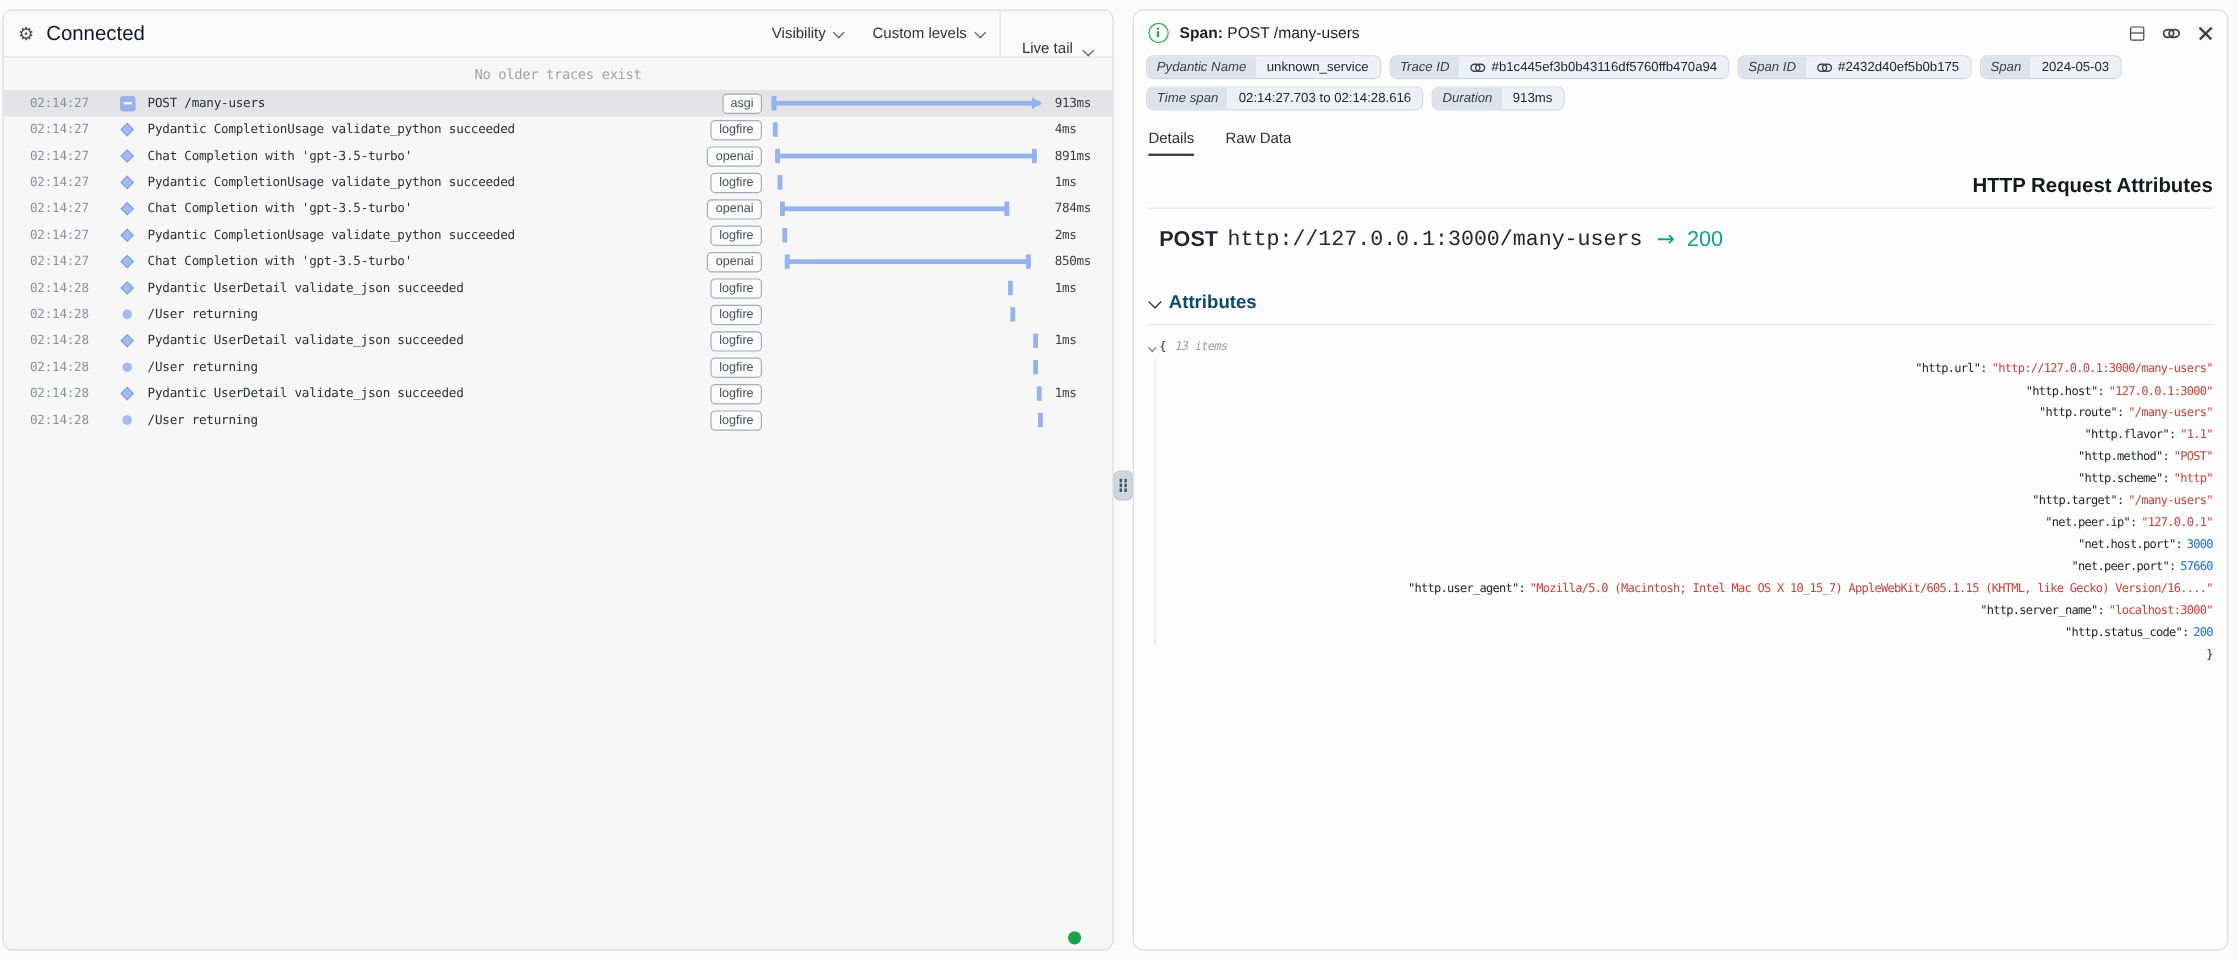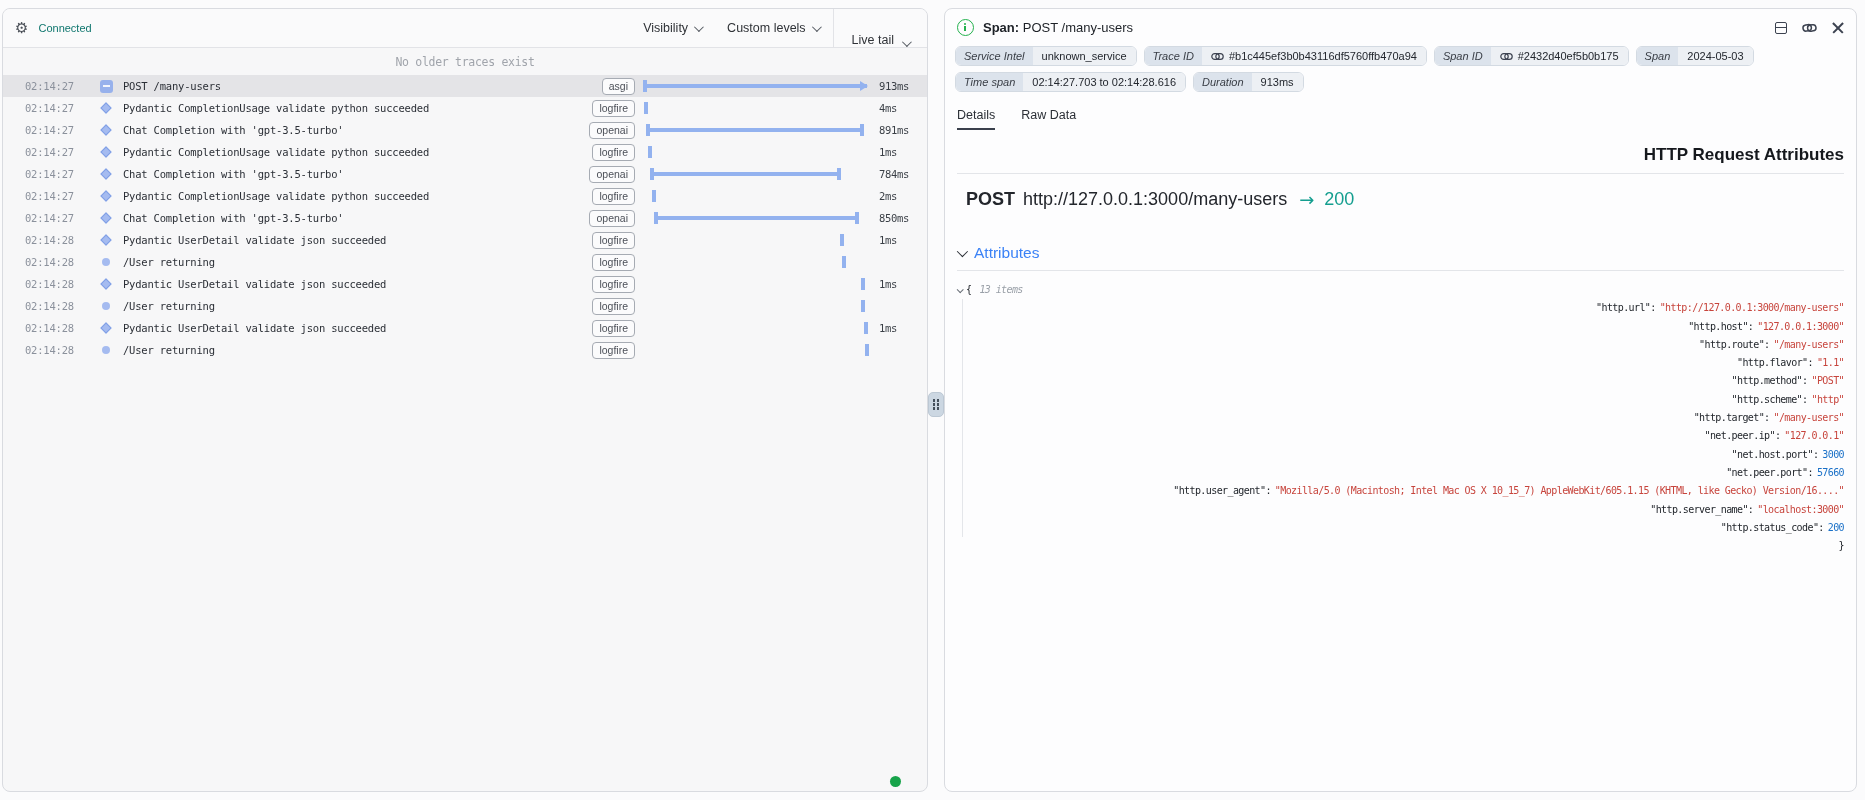"Connected" .conn-label { color: #0f766e -> #0f172a; font-size: 11px -> 17px }
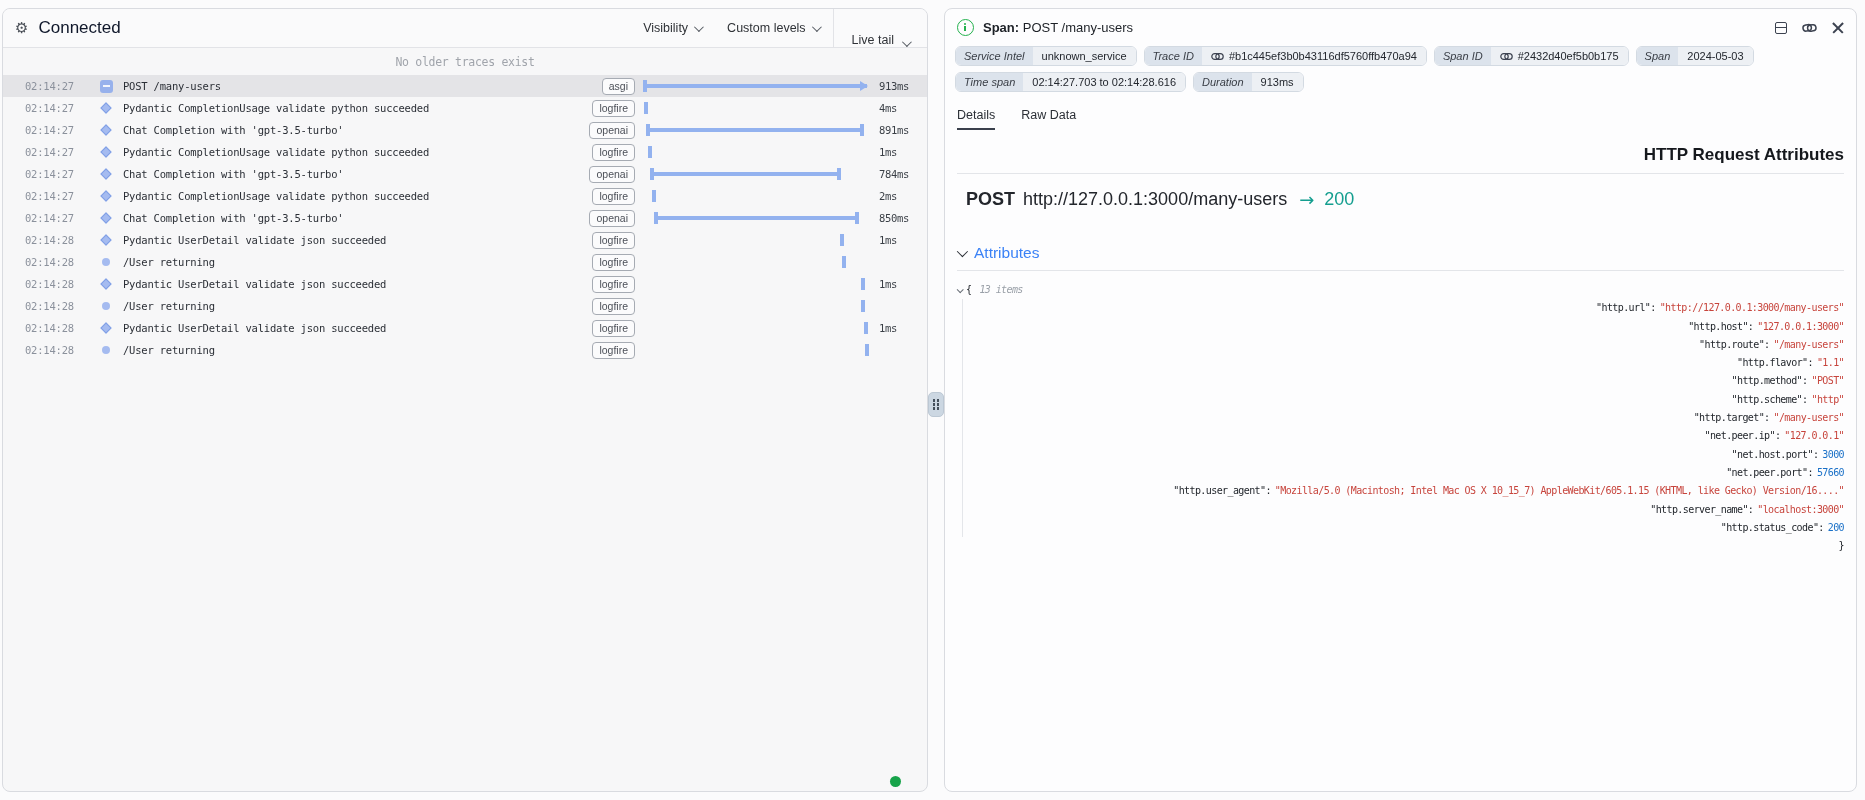"Service Intel" div.blabel { text: Service Intel -> Pydantic Name }
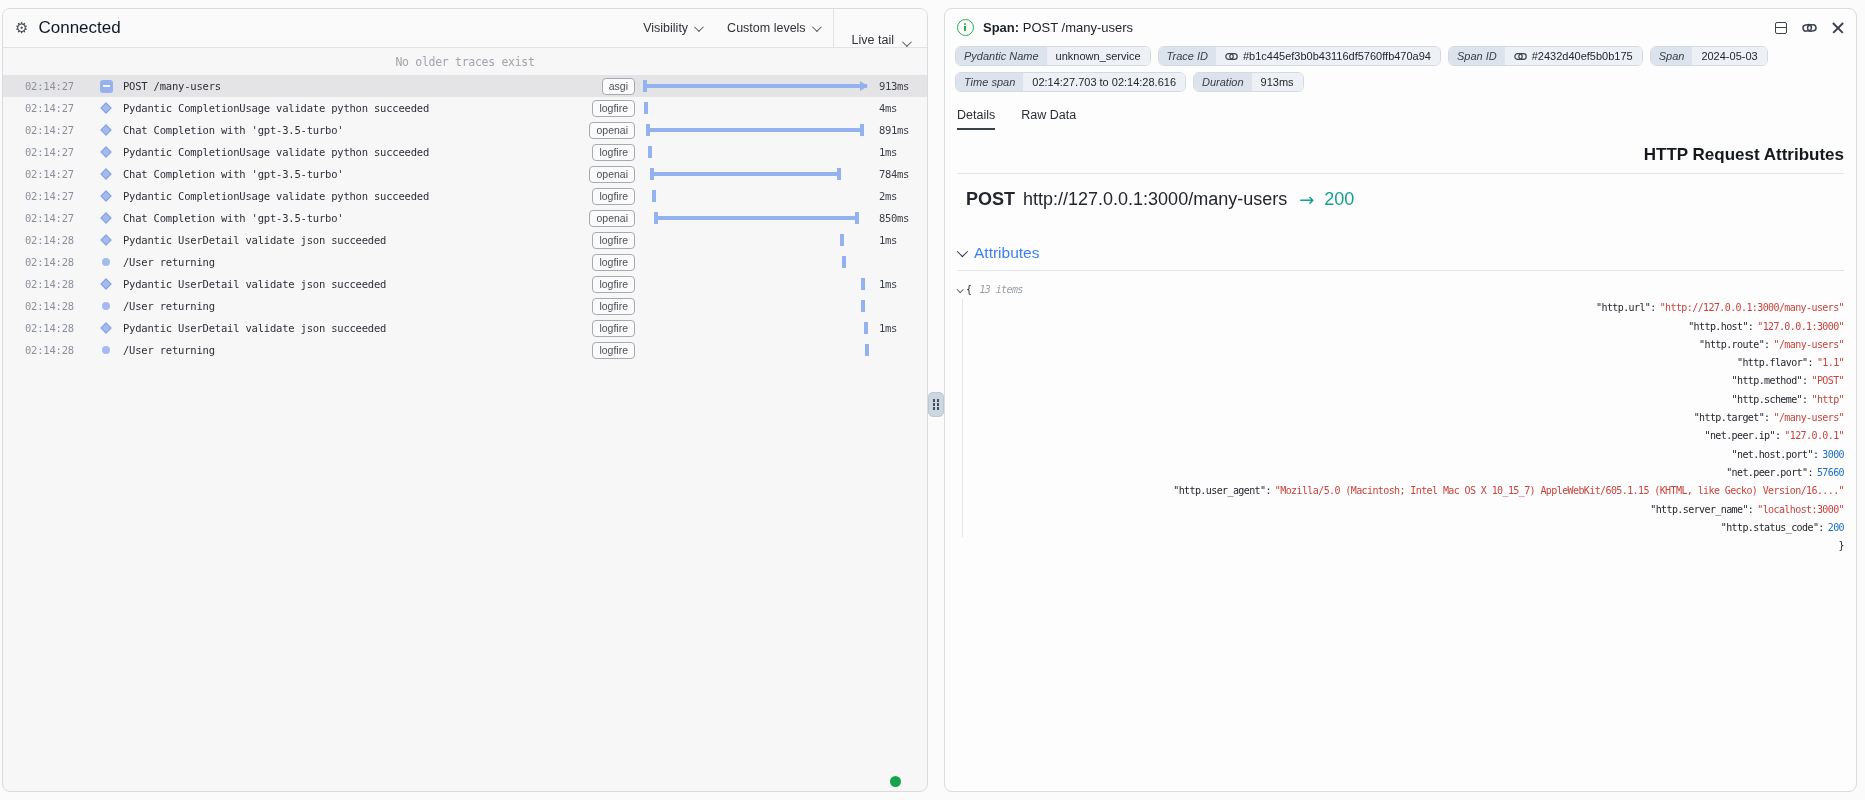"http://127.0.0.1:3000/many-users" .req-url { font-family: none -> Liberation Mono, monospace }
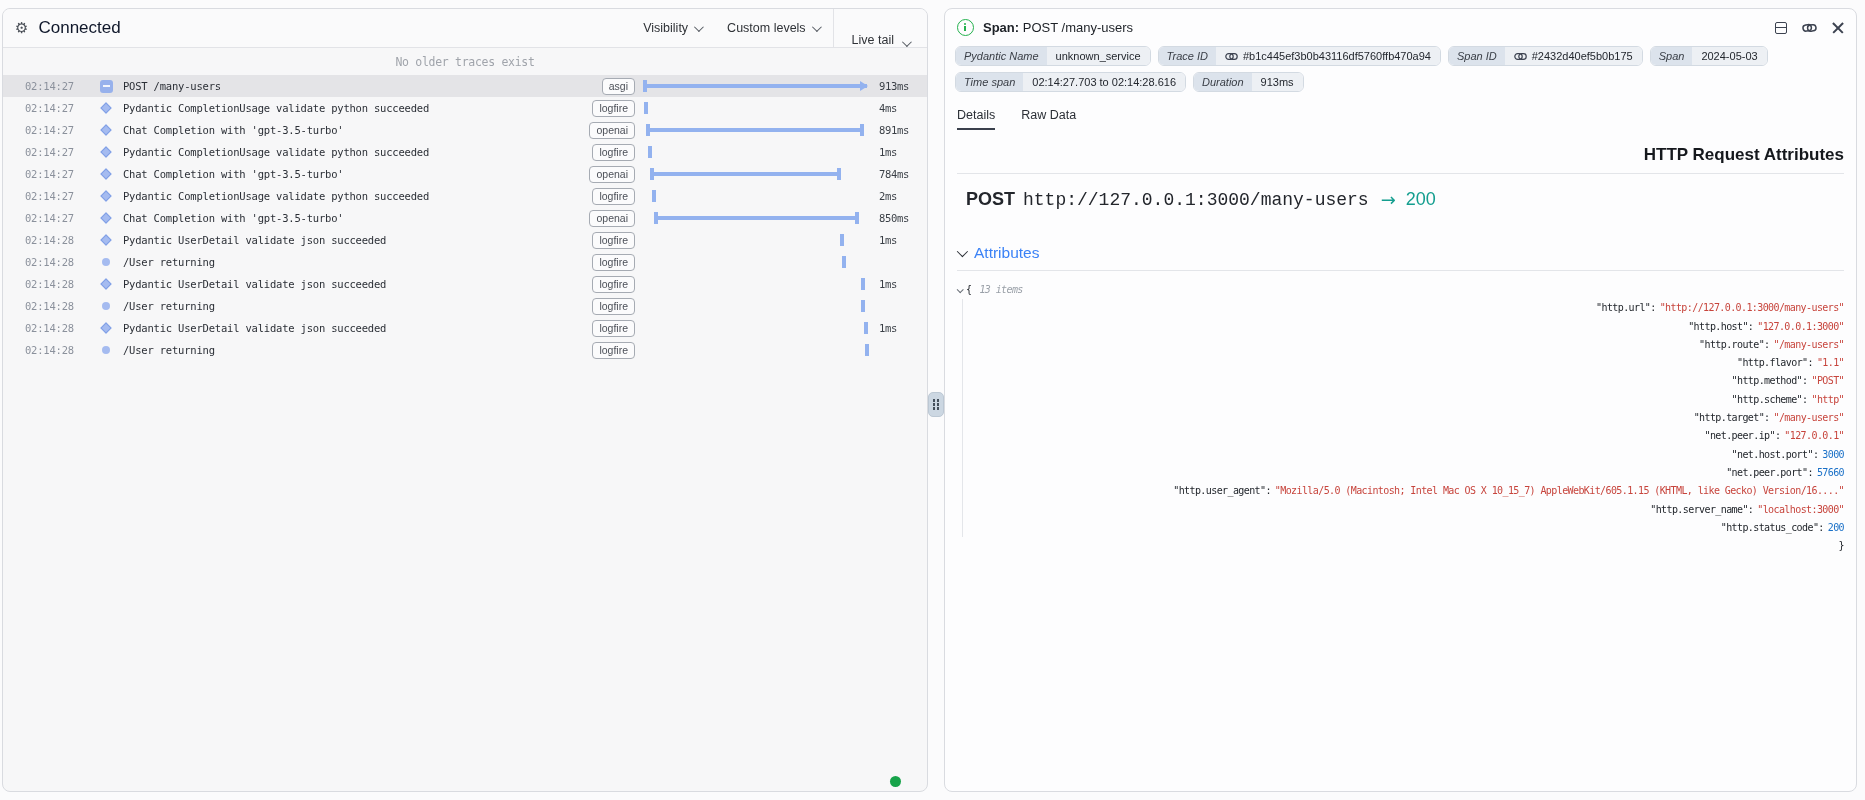"Attributes" .h2 { color: #3b82f6 -> #0c4a6e; font-weight: 400 -> 700 }
